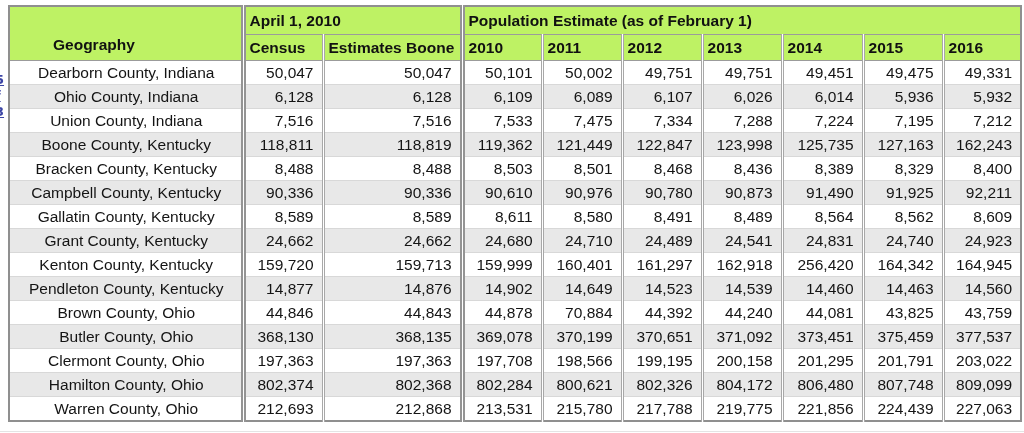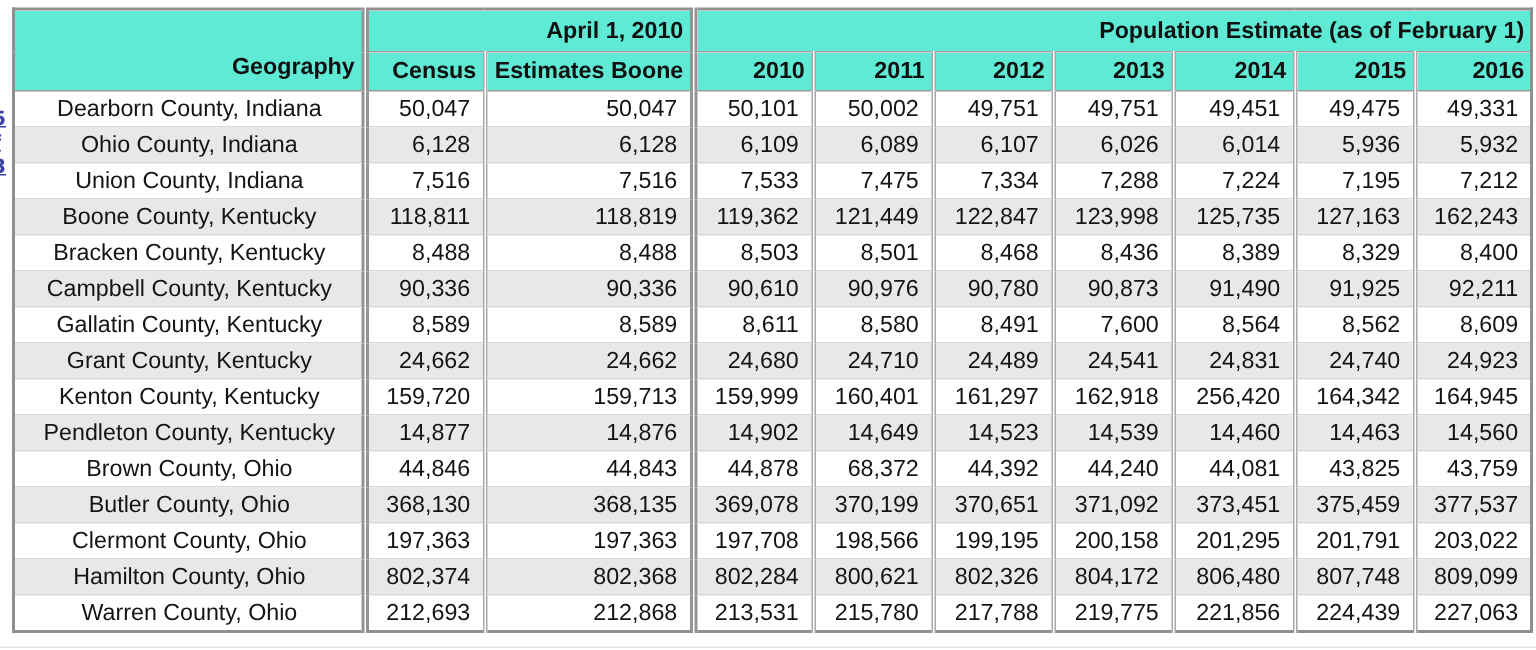"April 1, 2010" thead th { background: #5eead4 -> #bef264; text-align: right -> left }
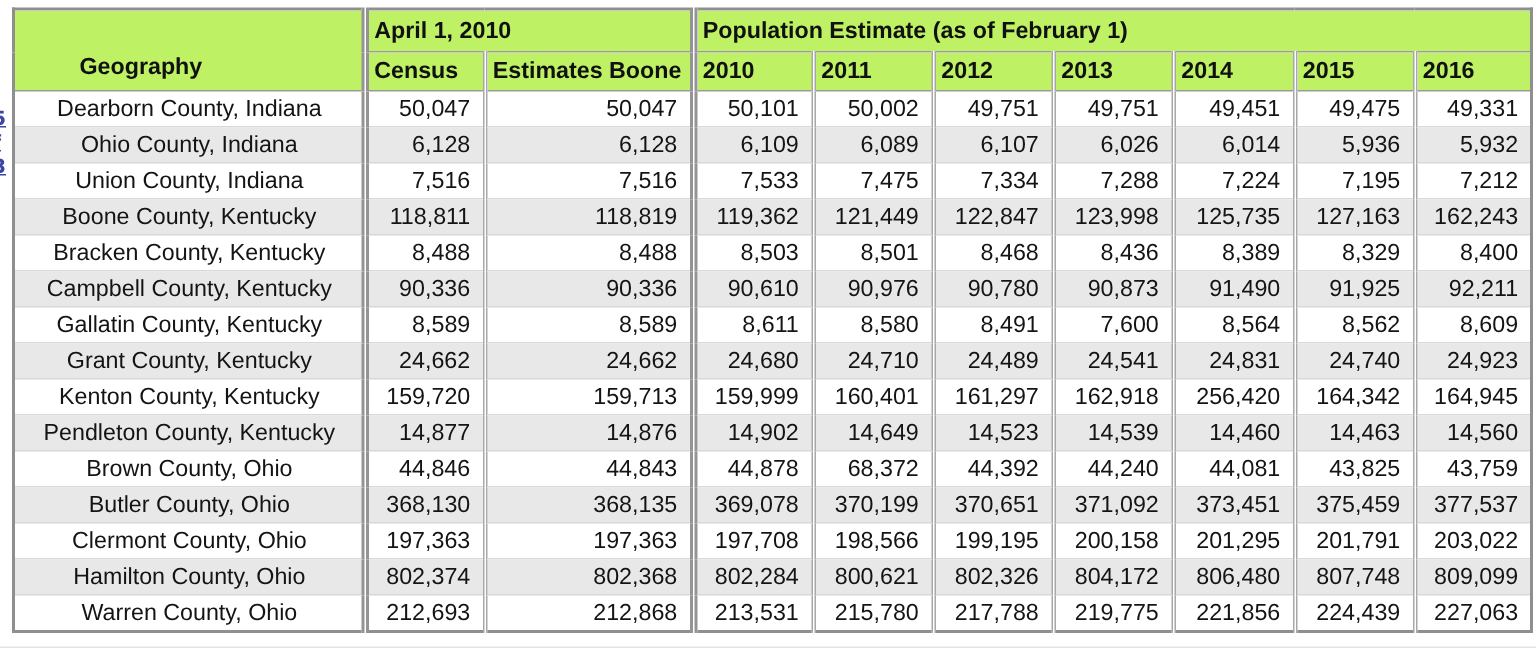"7,600" td.vsep { text: 7,600 -> 8,489 }
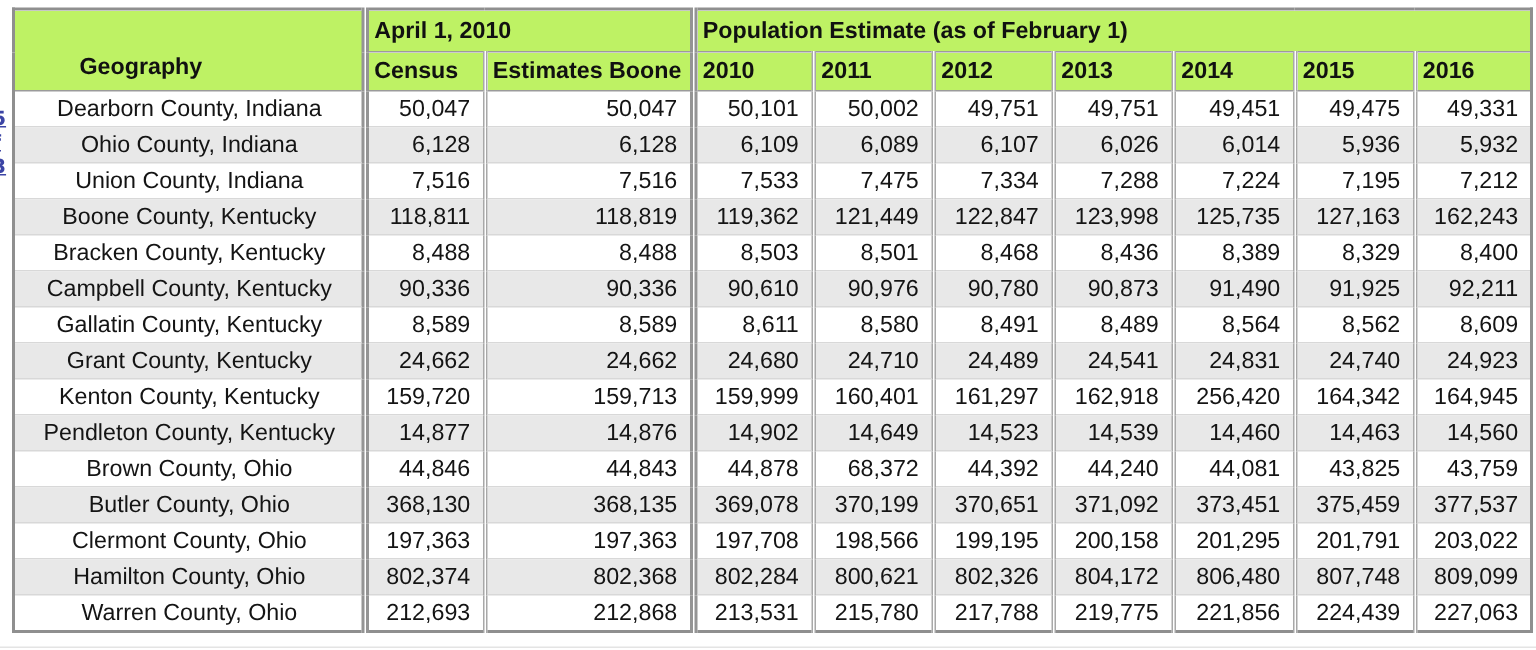"68,372" td.vsep { text: 68,372 -> 70,884 }
